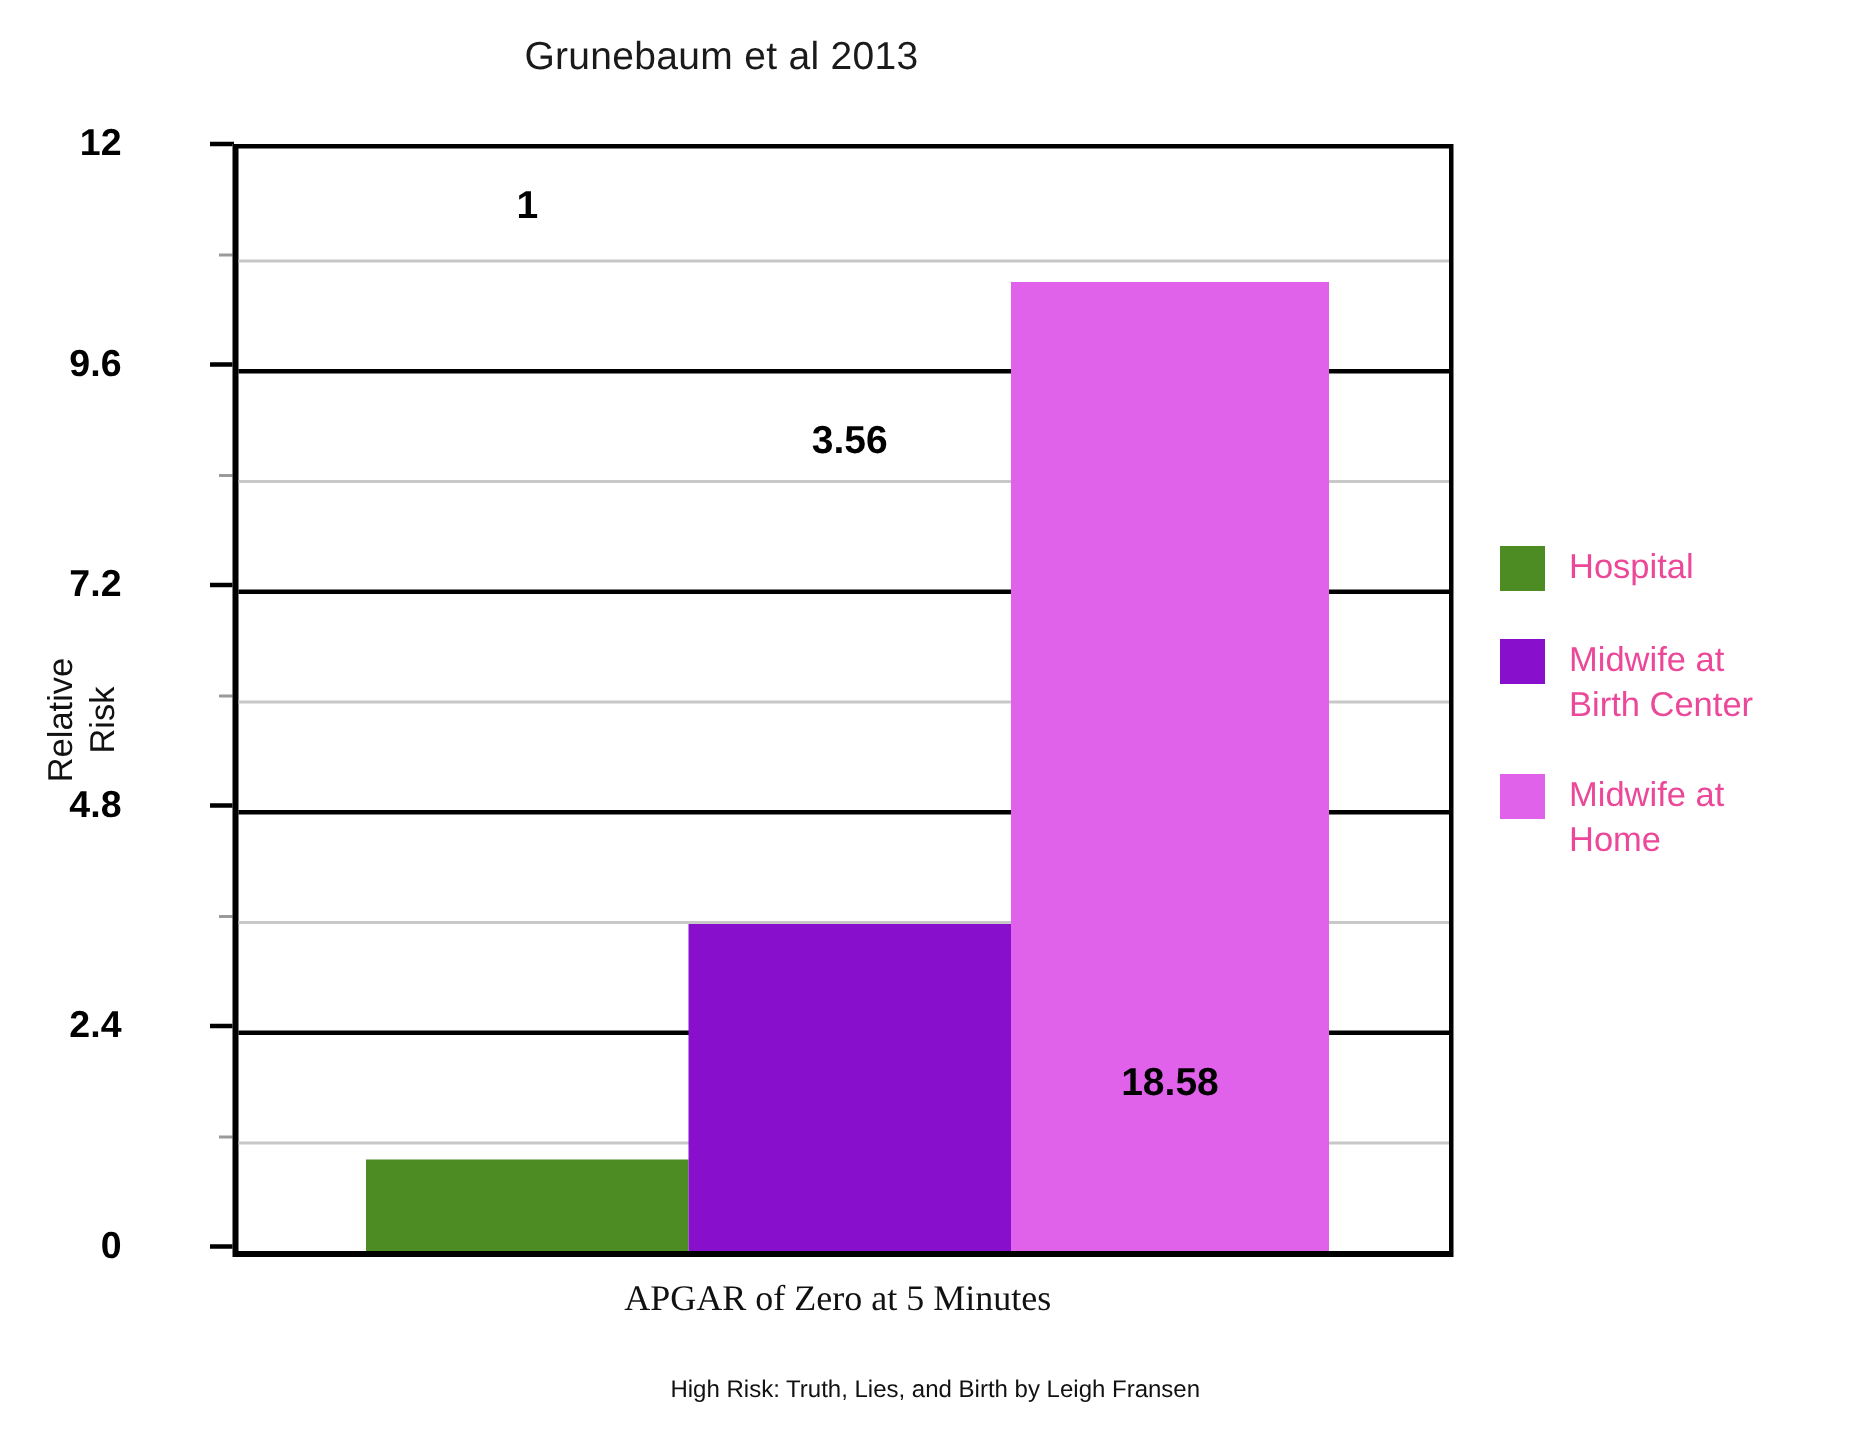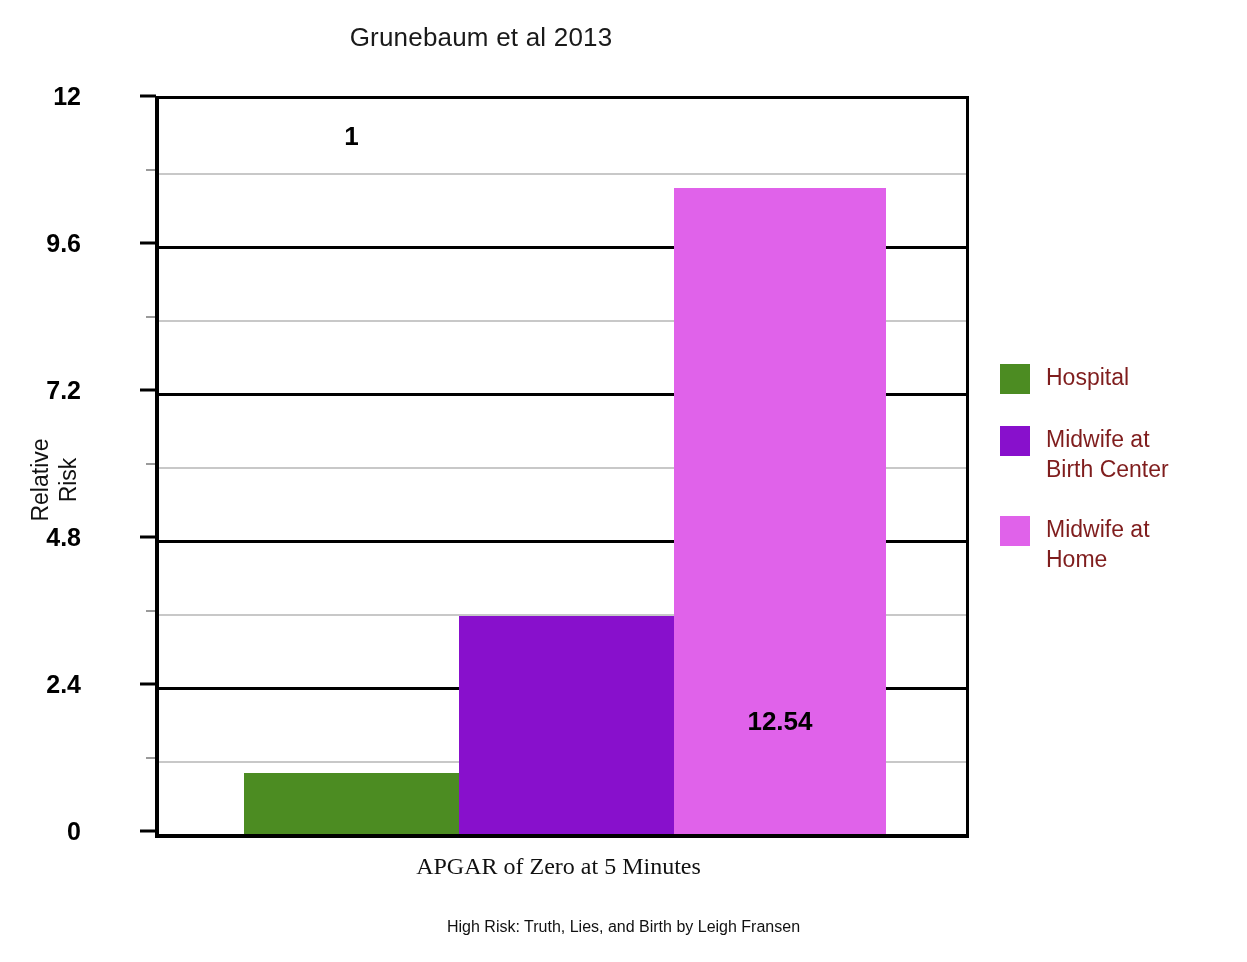"3.56" div.bar-value { html: none -> <div>3.56</div> }
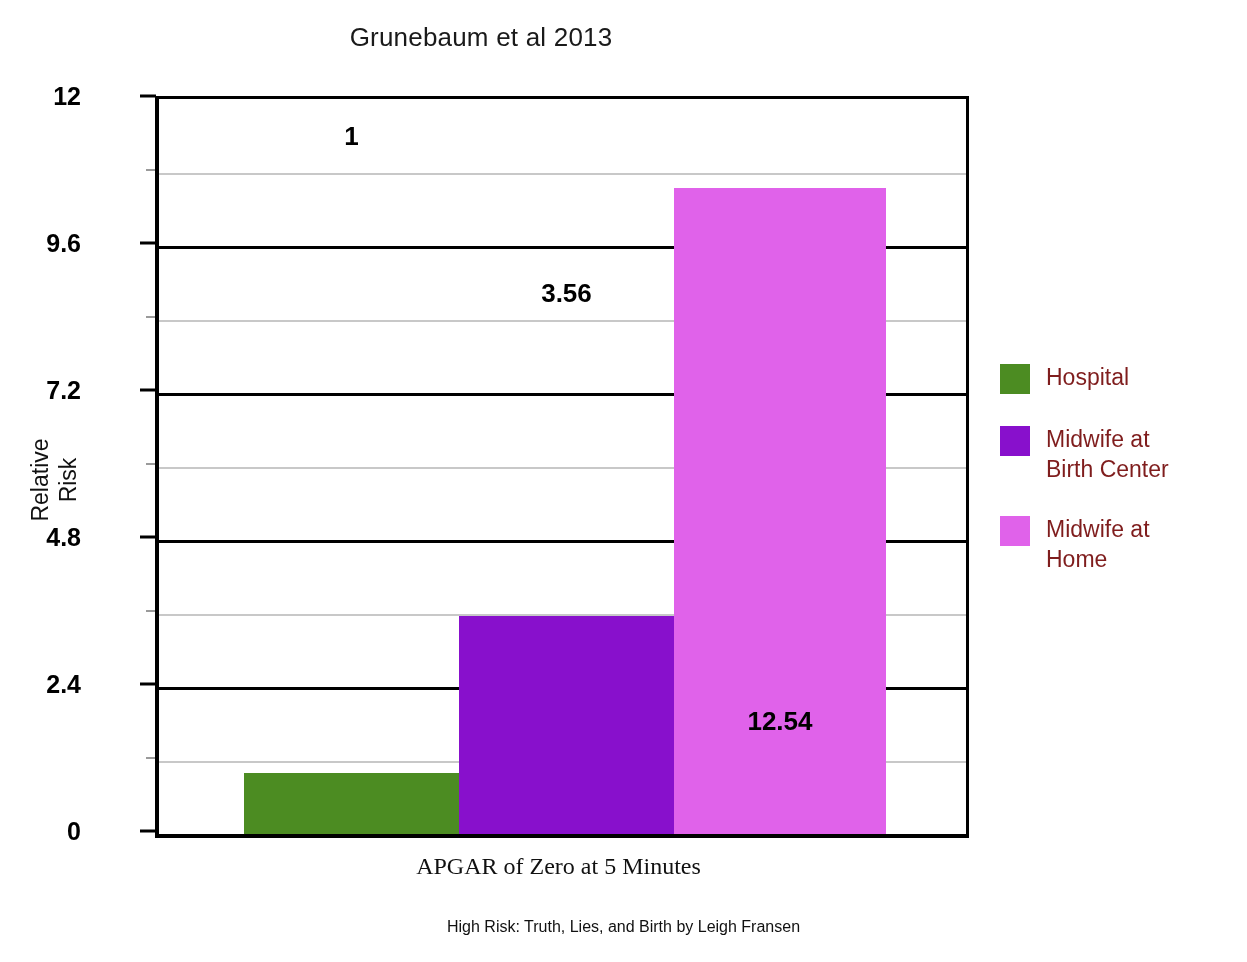"Hospital" .legend-label { color: #7f1d1d -> #ec4899 }
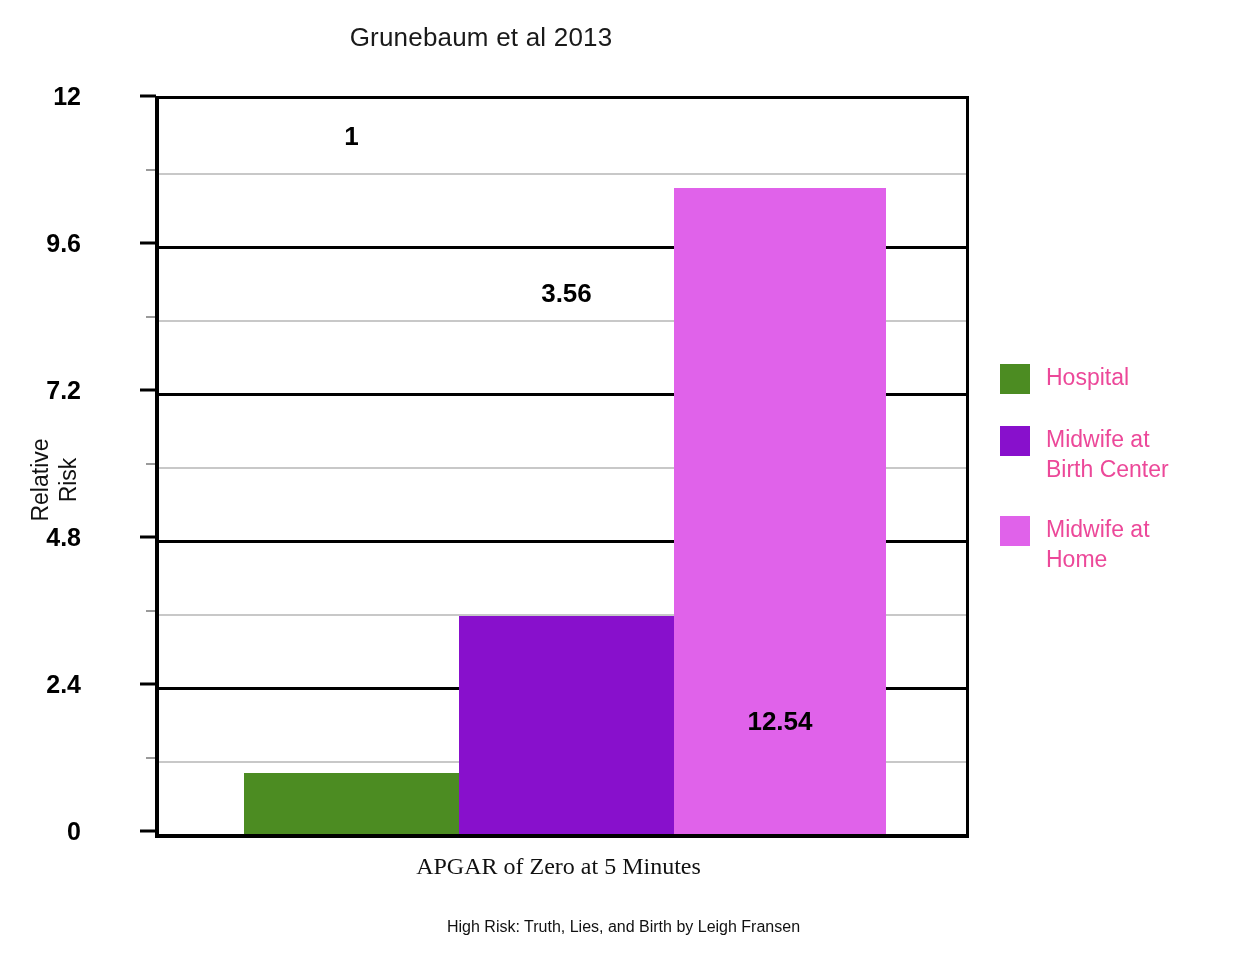"12.54" div.bar-value { text: 12.54 -> 18.58 }
